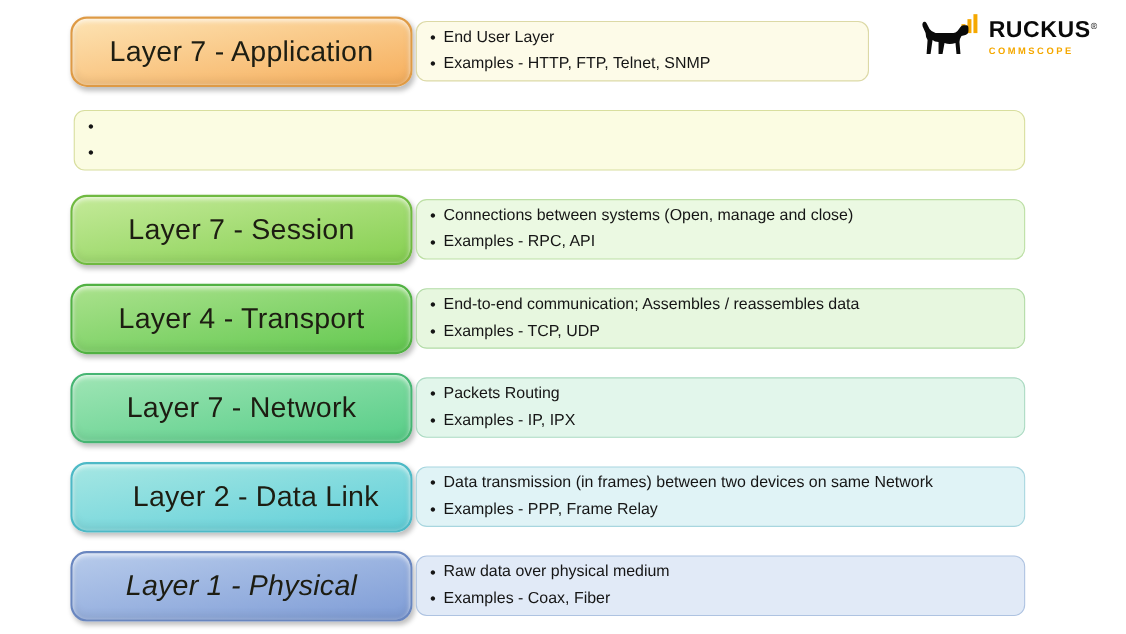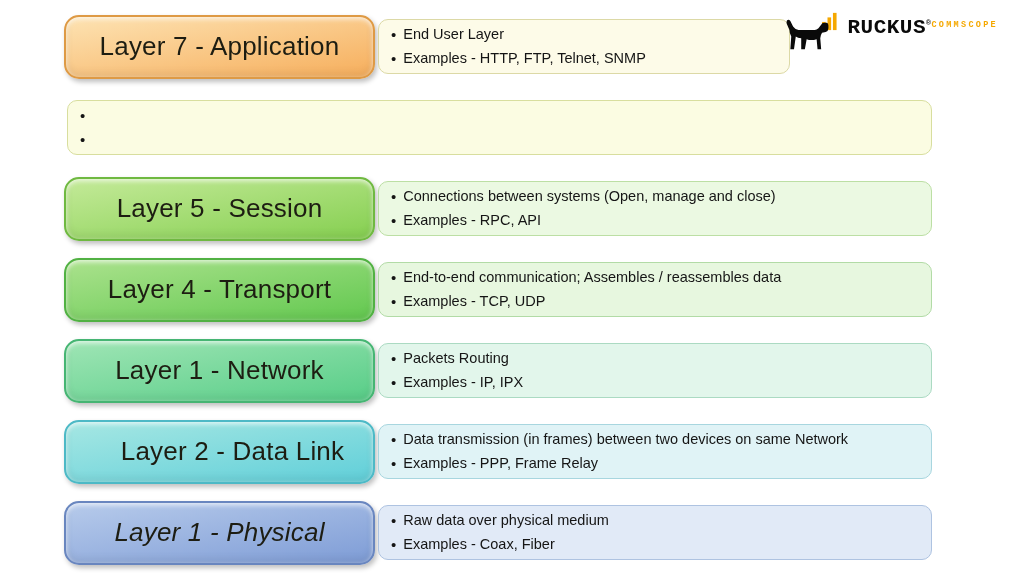"RUCKUS®" .logo-text { flex-direction: row -> column; font-family: Liberation Mono, monospace -> none }
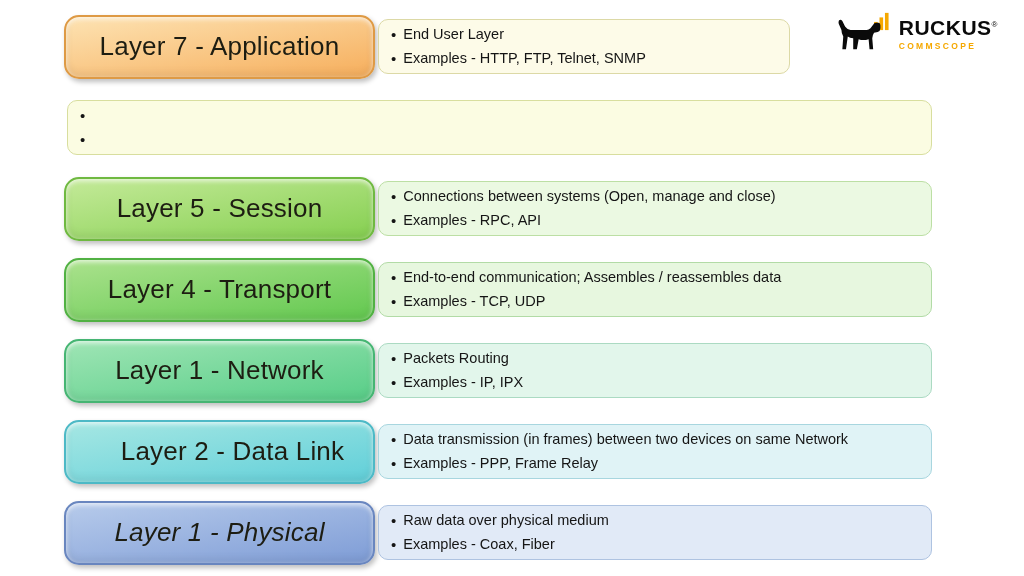"Layer 5 - Session" span.layer-label { text: 5 -> 7 }
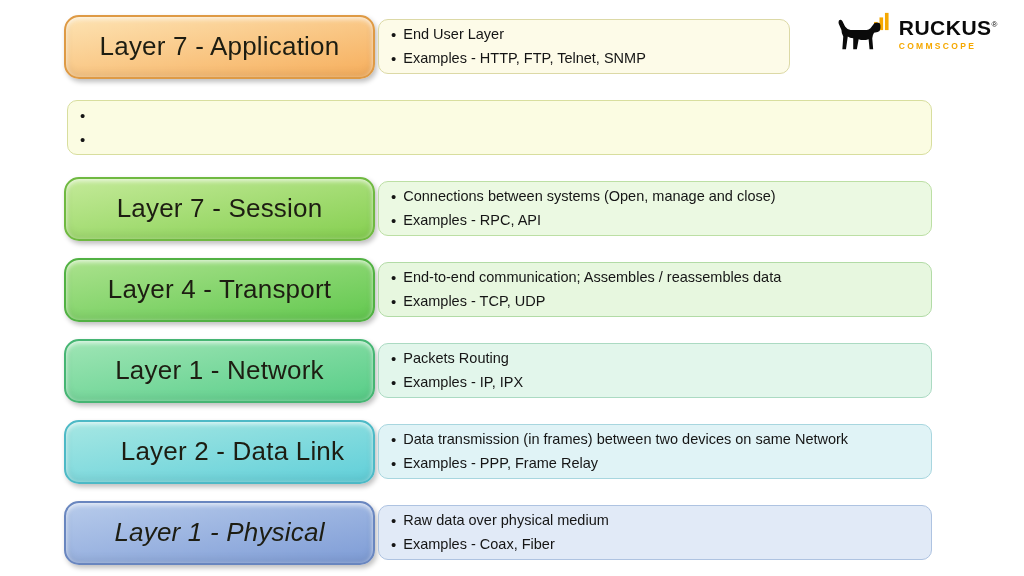"Layer 1 - Network" span.layer-label { text: 1 -> 7 }
